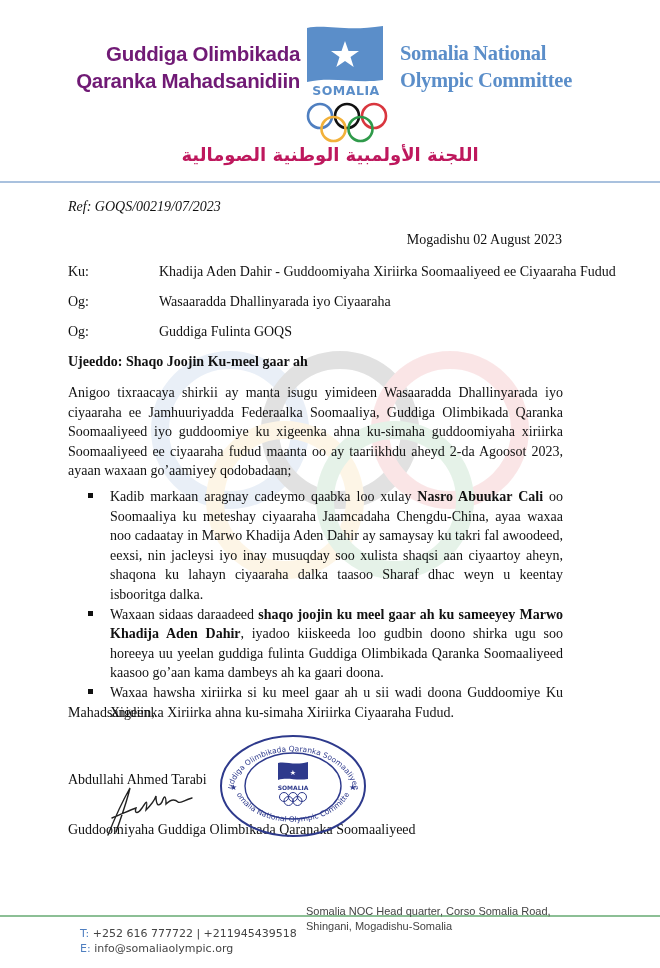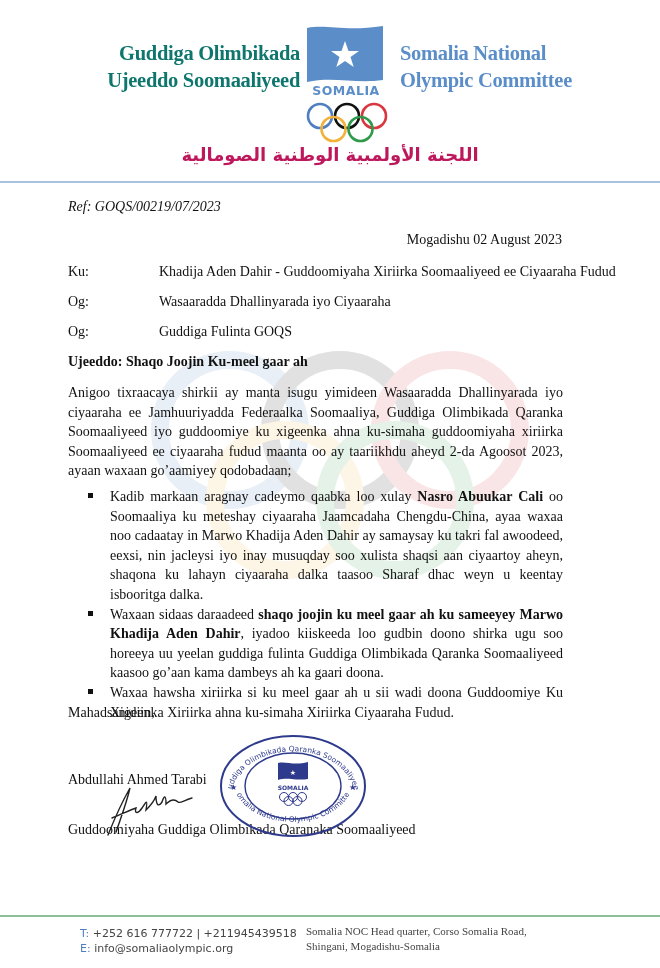"Guddiga Olimbikada" .org-left { color: #0f766e -> #701a75; font-family: Liberation Serif, serif -> Liberation Sans, sans-serif }
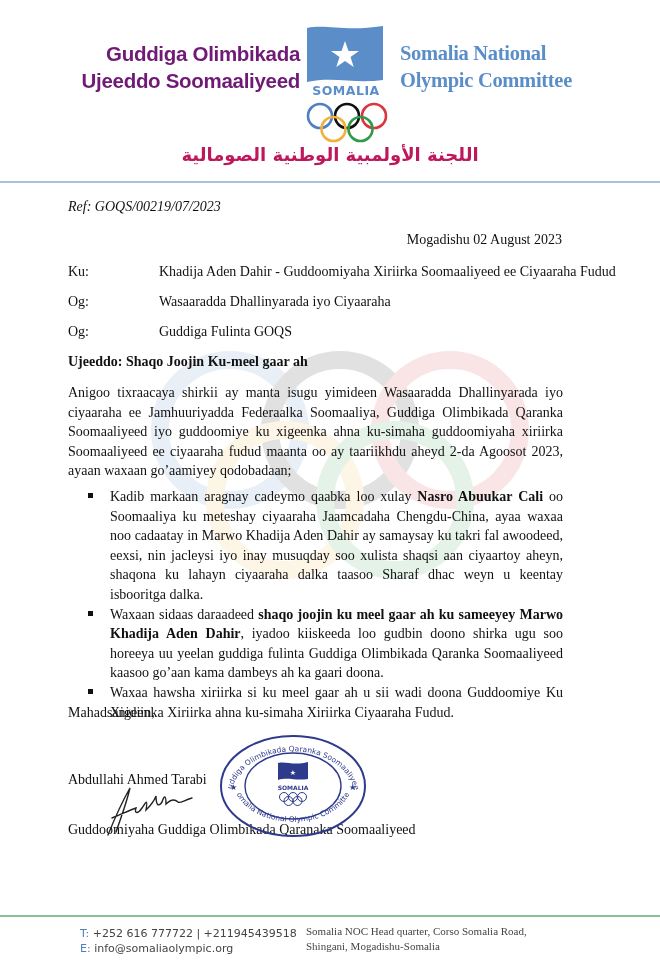"Ujeeddo Soomaaliyeed" div { text: Ujeeddo Soomaaliyeed -> Qaranka Mahadsanidiin }
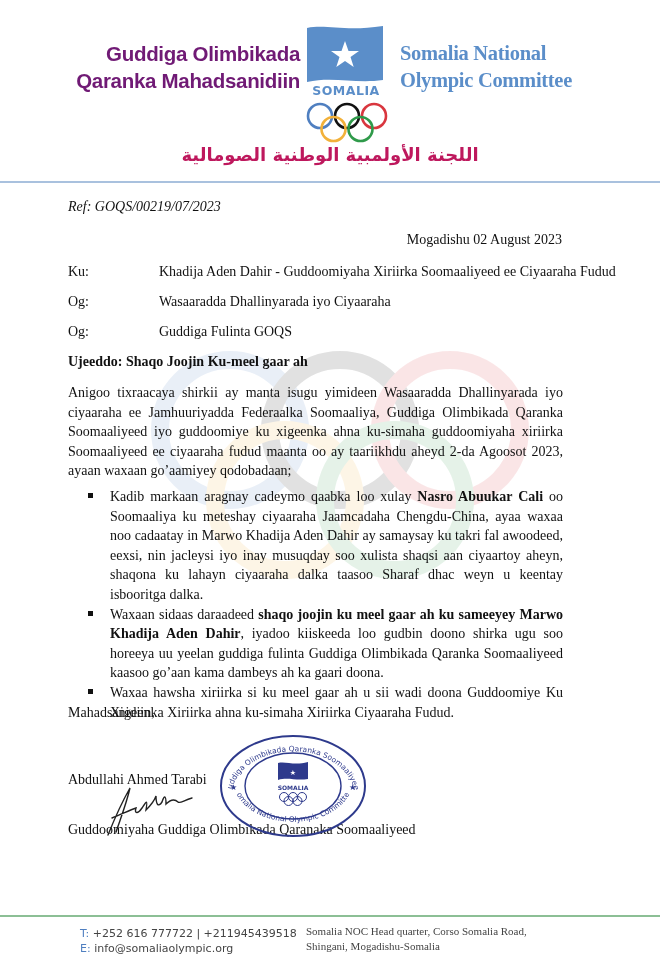"Somalia NOC Head quarter, Corso" .footer-right { font-family: Liberation Serif, serif -> Liberation Sans, sans-serif; top: 924px -> 904px }
